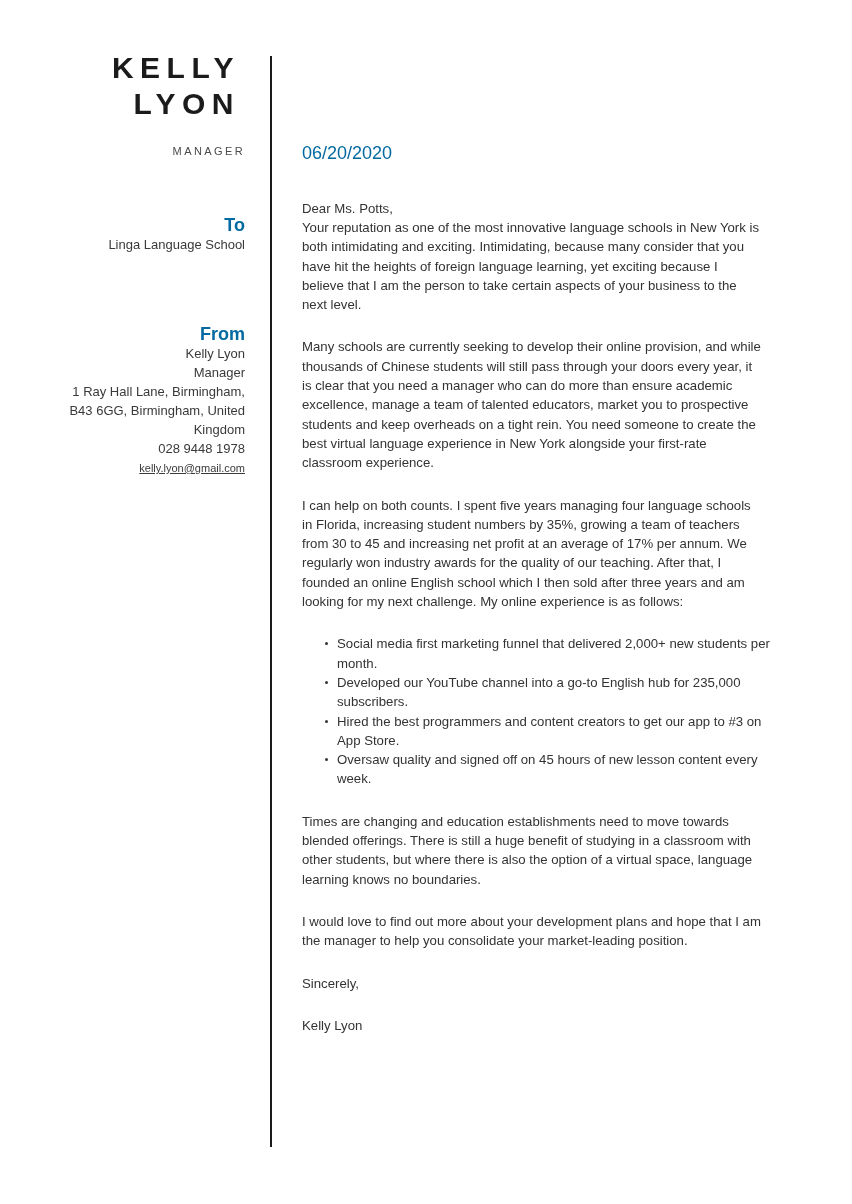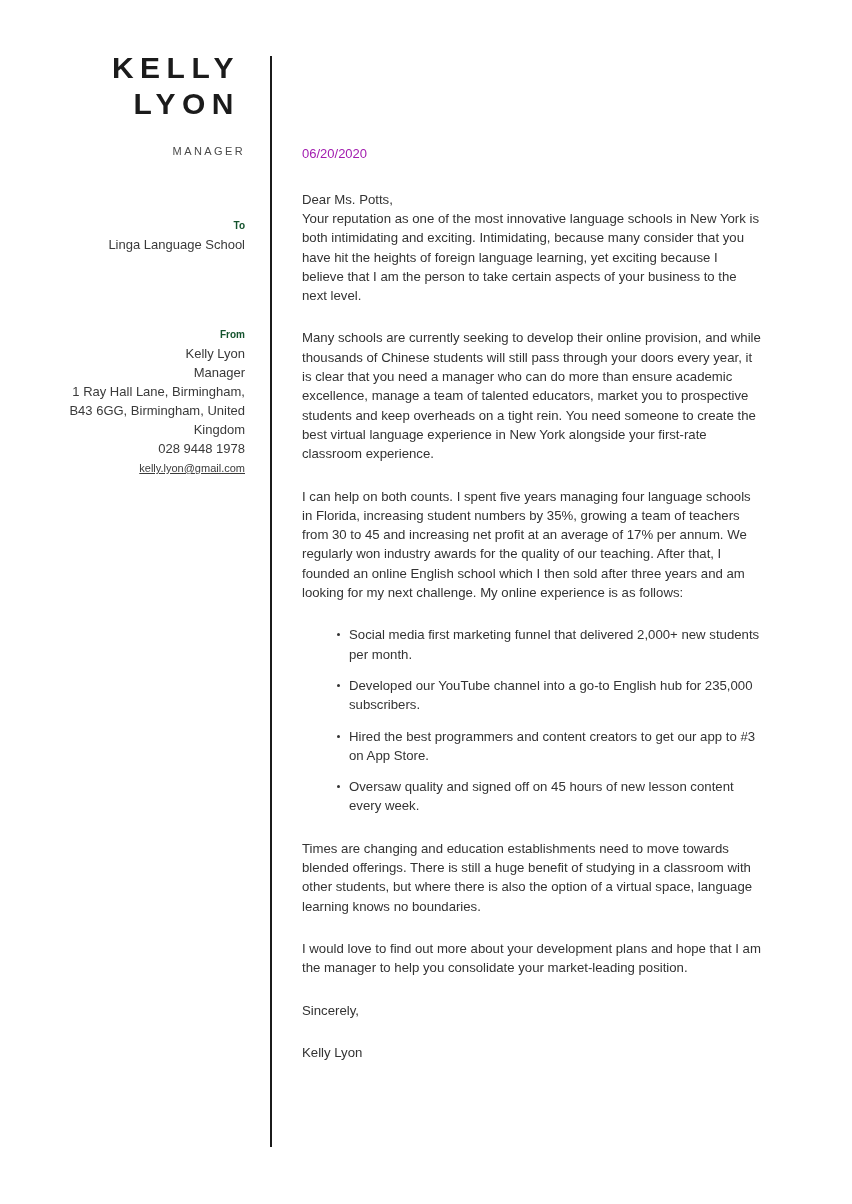"06/20/2020" .letter-date { color: #a21caf -> #0369a1; font-size: 13px -> 18px; margin-bottom: 27px -> 36px }
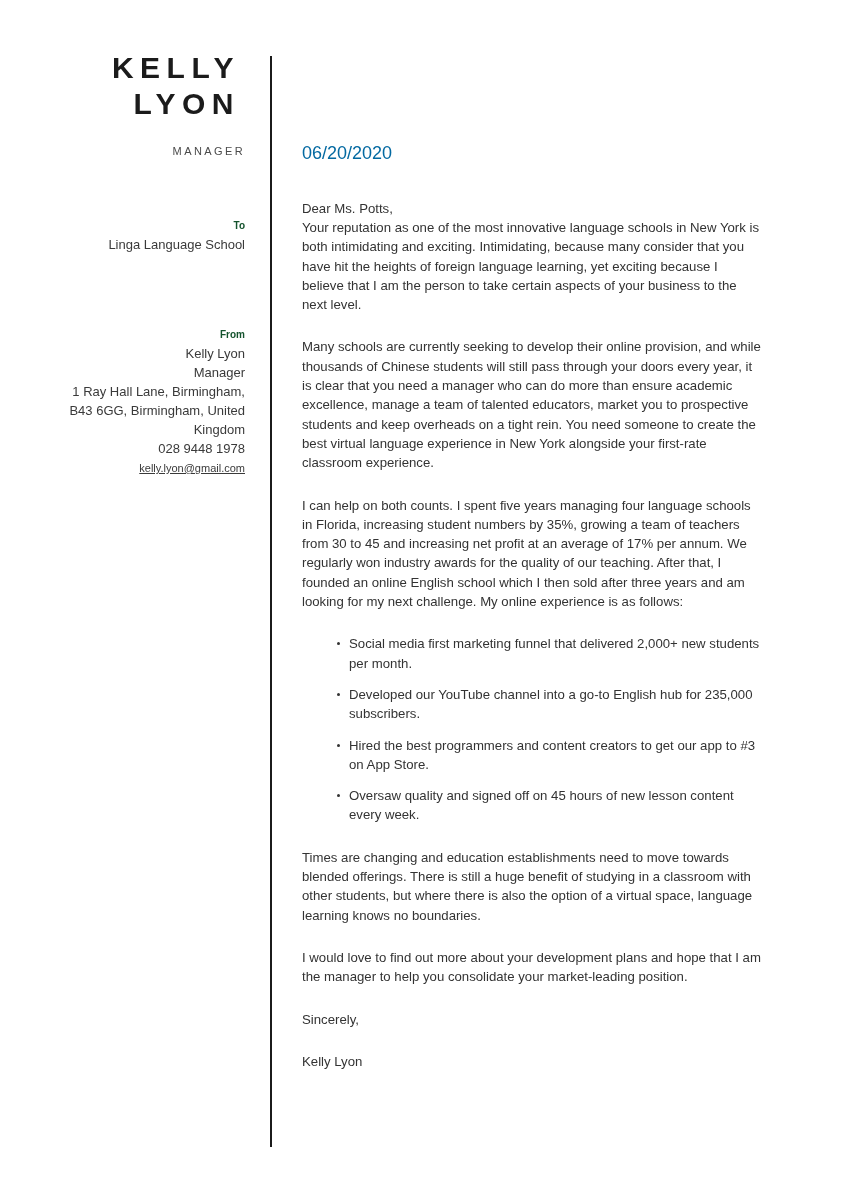"To" .contact-heading { color: #14532d -> #0369a1; font-size: 10px -> 18px }
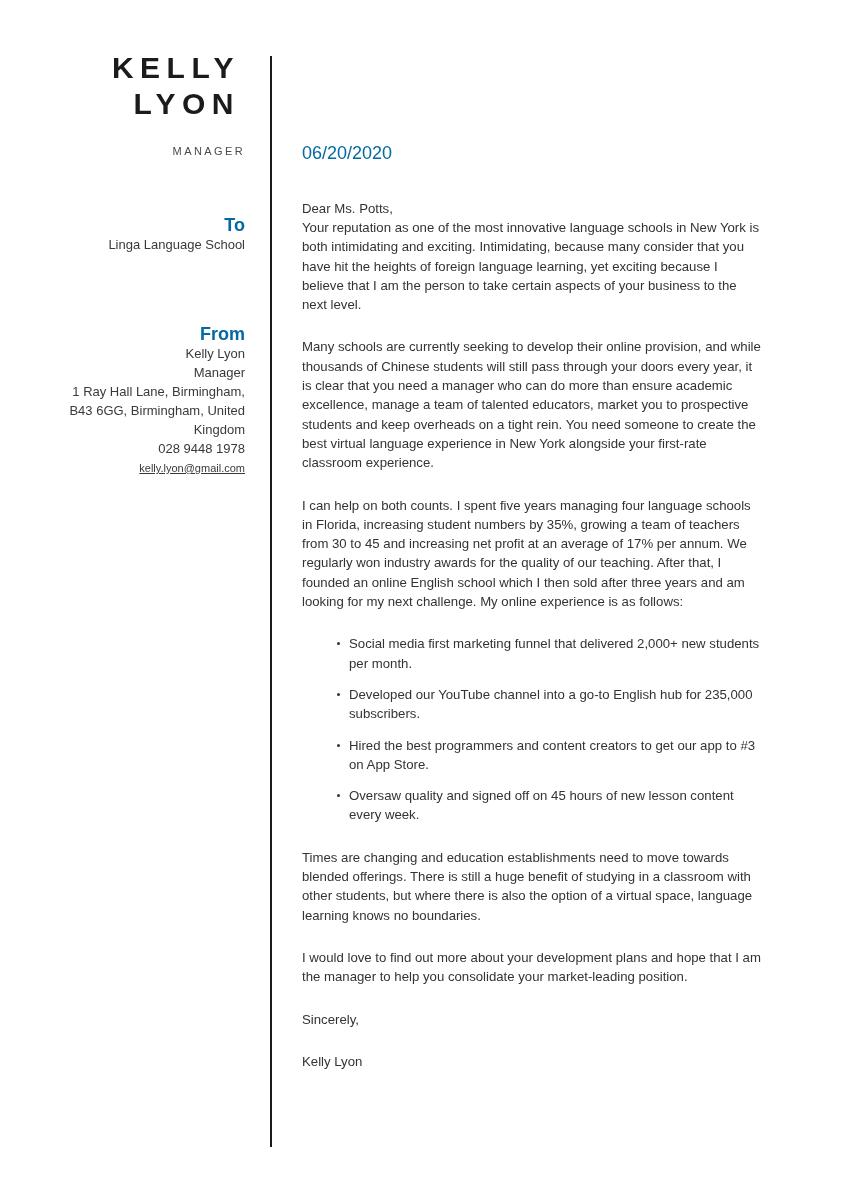"Social media first marketing funnel" #bullet-list li { margin: 12px -> 0 }
